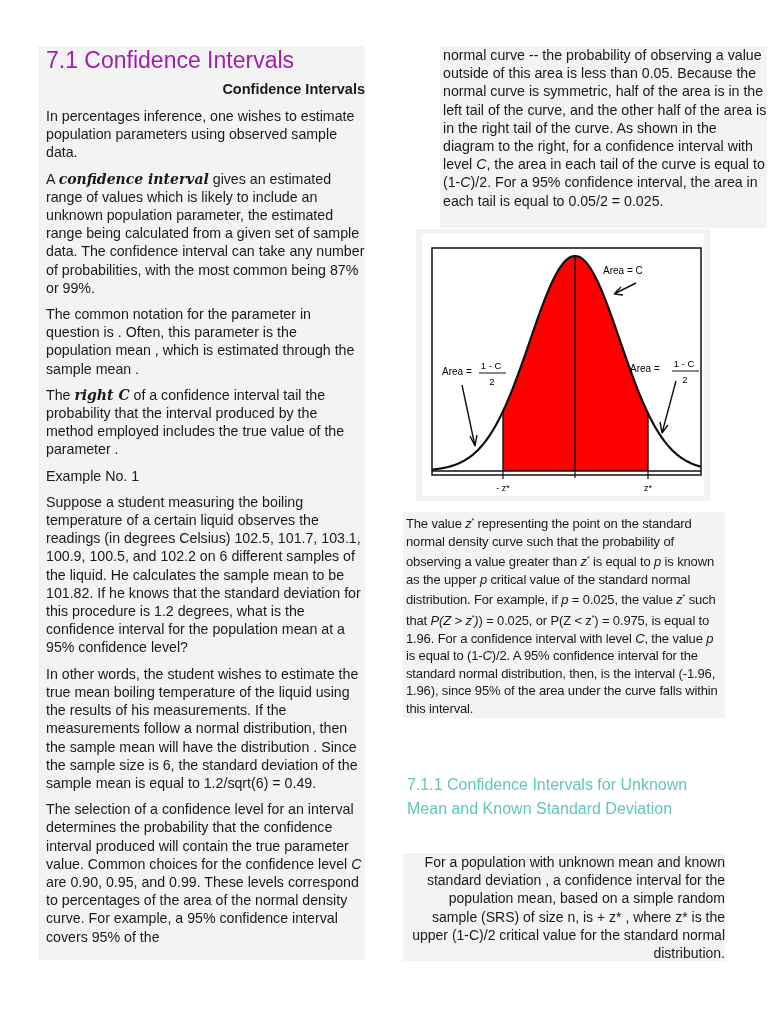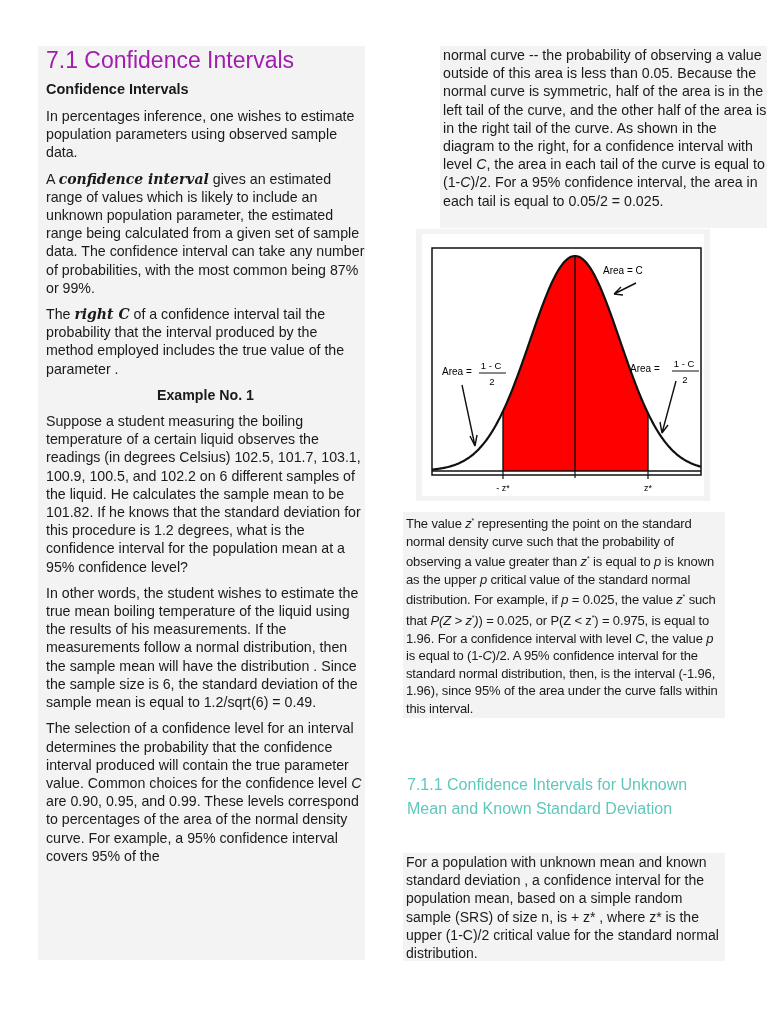"Confidence Intervals" h2.sub { text-align: left -> right }
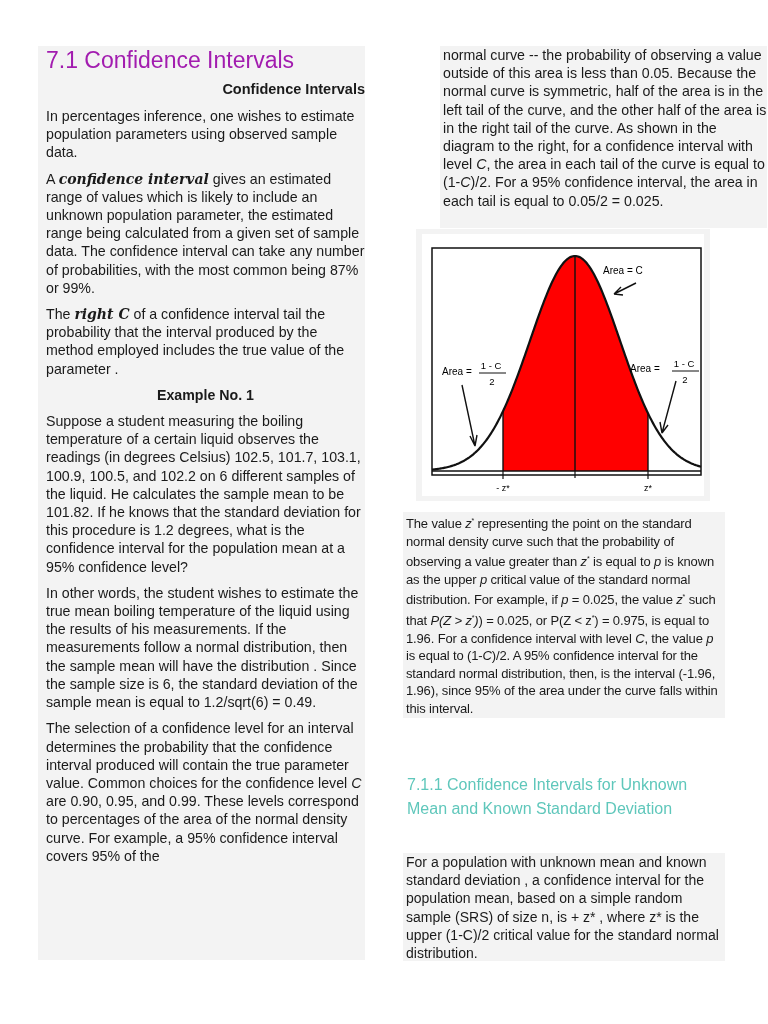"The common notation for the" p { html: none -> <p>The common notation for the parameter in question is . Often, this parameter is the population mean , which is estimated through the sample mean .</p> }
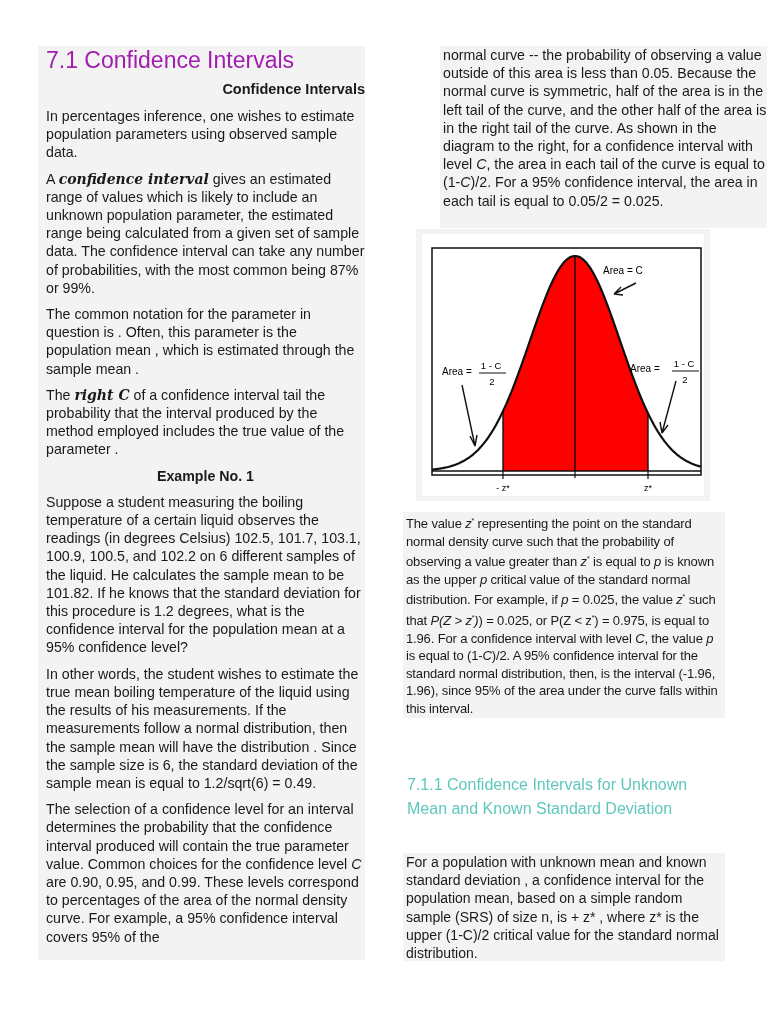"Example No. 1" .ex-head { font-weight: bold -> normal; text-align: center -> none }
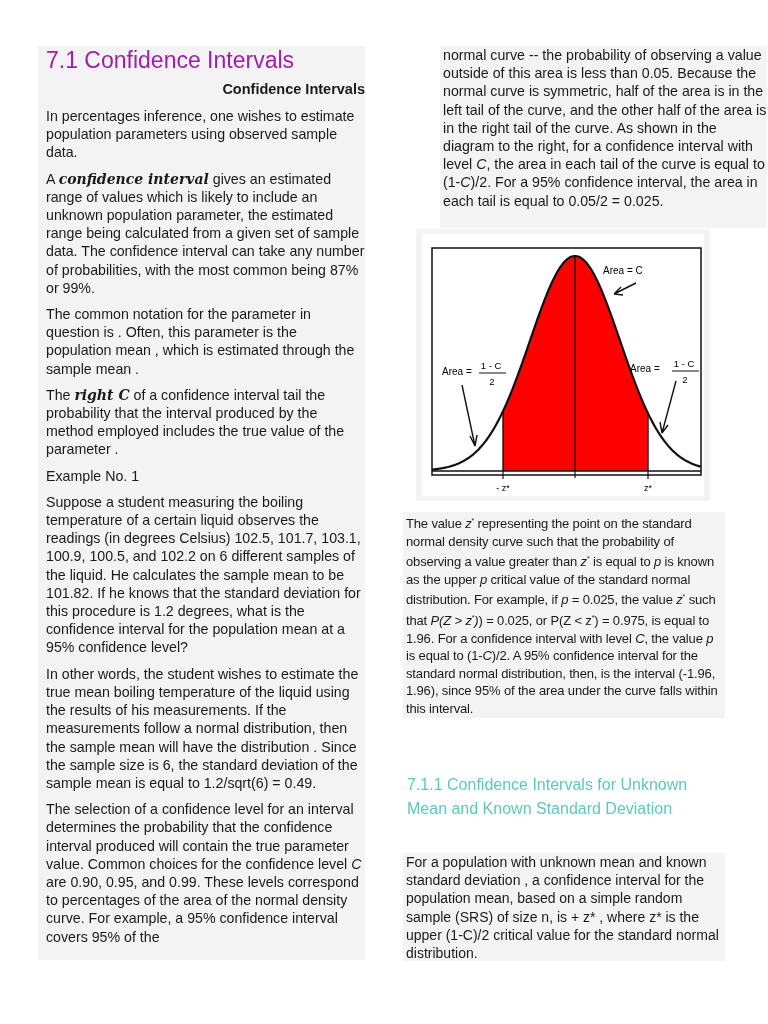"For a population with unknown" .r3 { text-align: none -> right }
